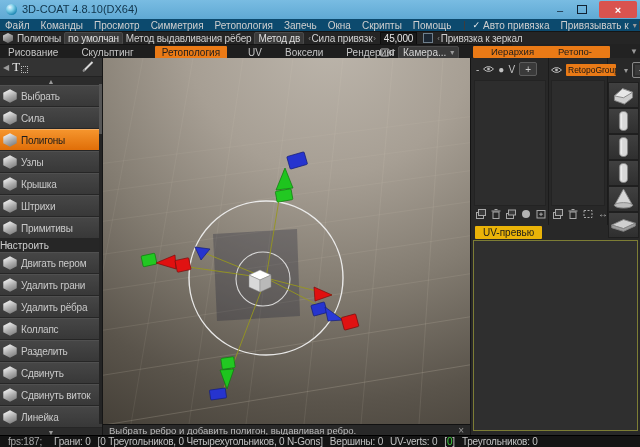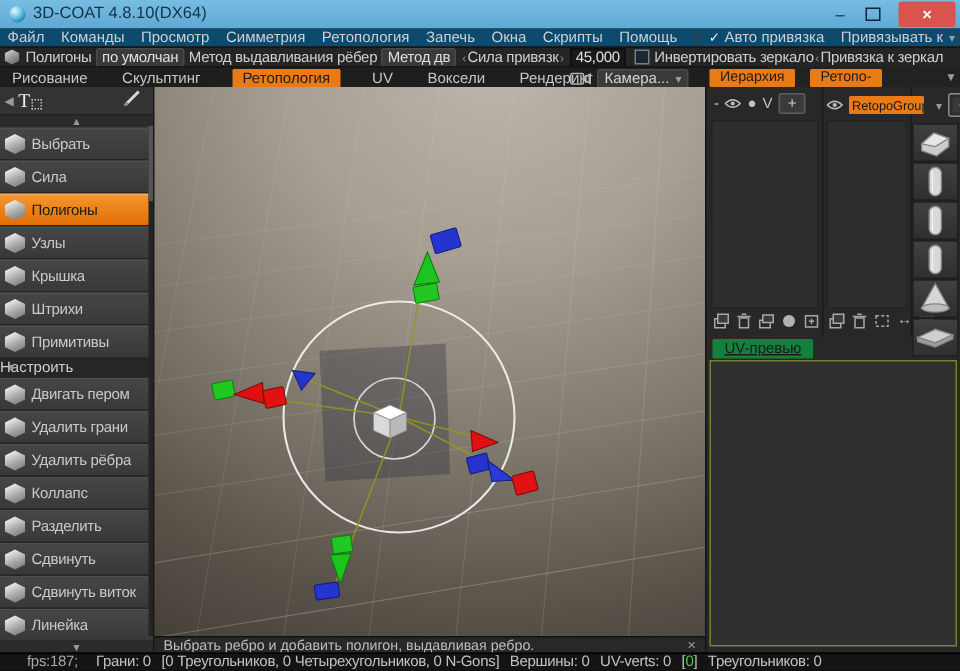"Инвертировать зеркало" span { html: <span>Инвертировать зеркало</span> -> none }
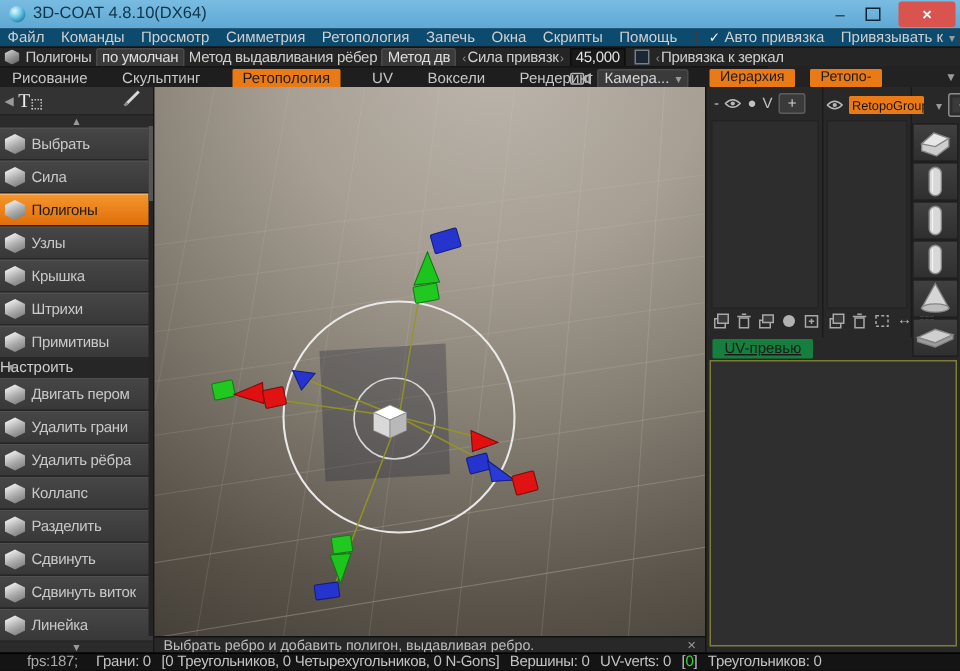"Иерархия" .rtab { padding: 0 7px -> 0 18px }
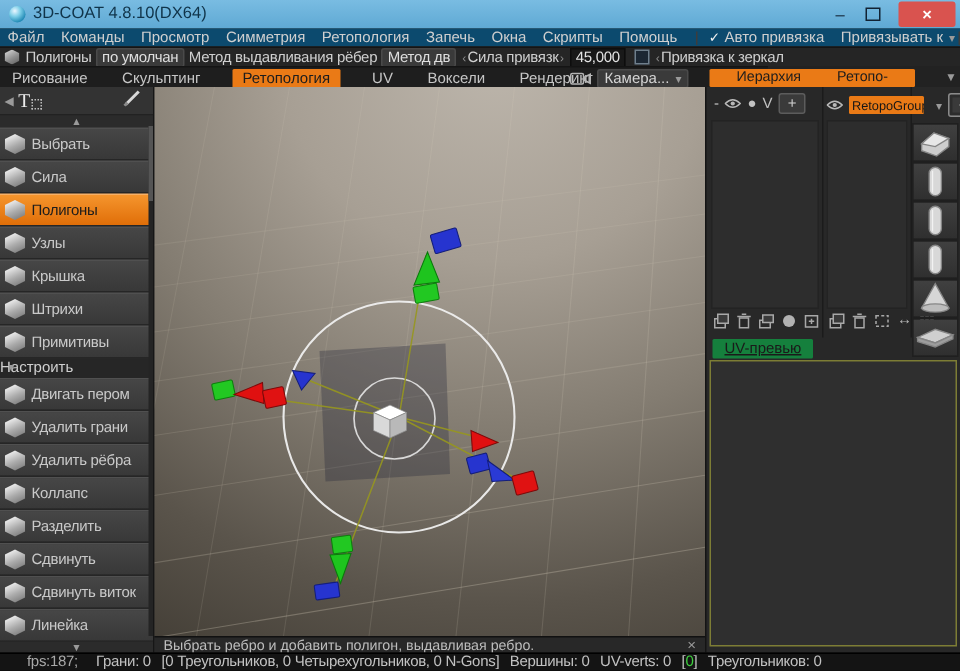"UV-превью" .uvtab { background: #15803d -> #eab308; text-decoration: underline -> none }
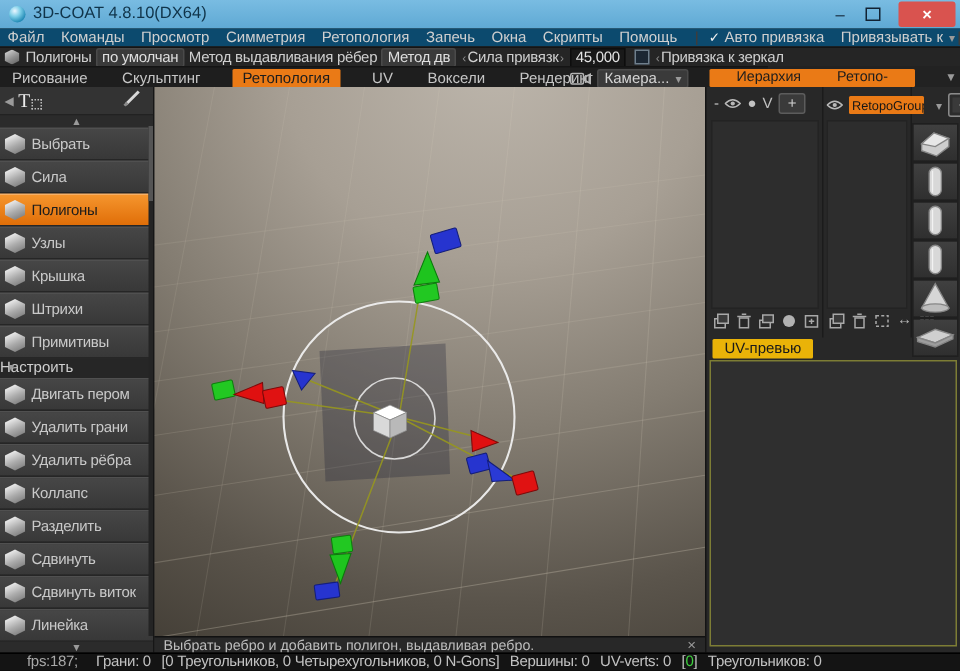"fps:187;" .statusbar { padding-left: 18px -> 8px }
